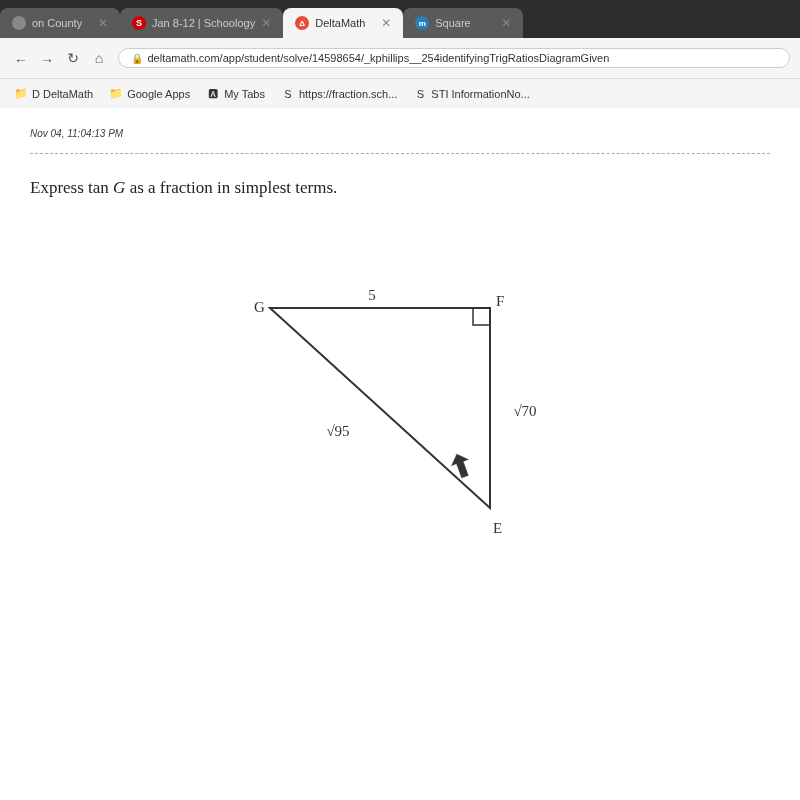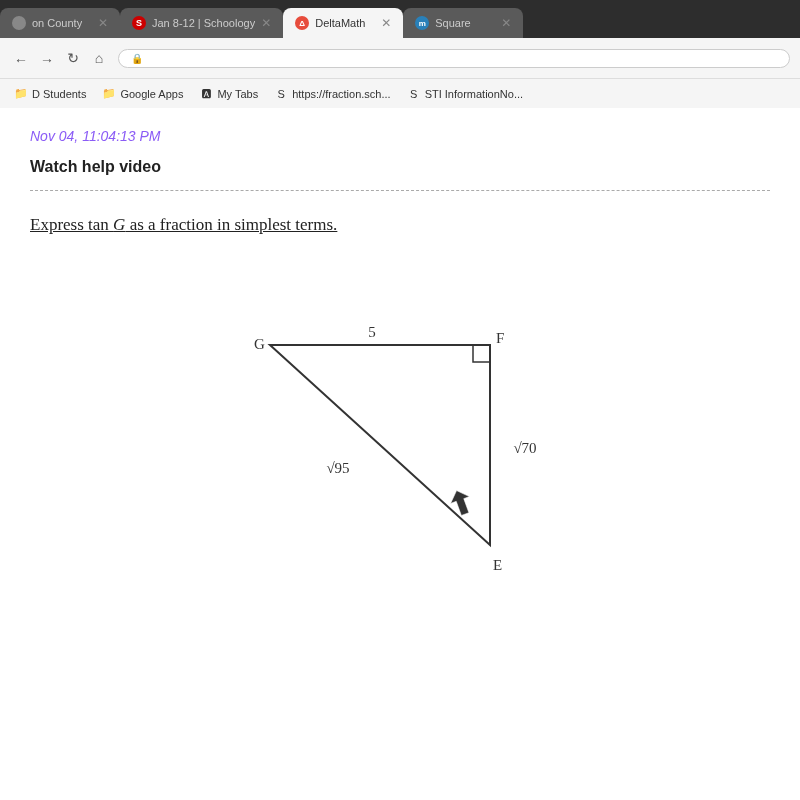"deltamath.com/app/student/solve/14598654" span.address-text { html: none -> <span>deltamath.com/app/student/solve/14598654/_kphillips__254identifyingTrigRatiosDiagramGiven</span> }
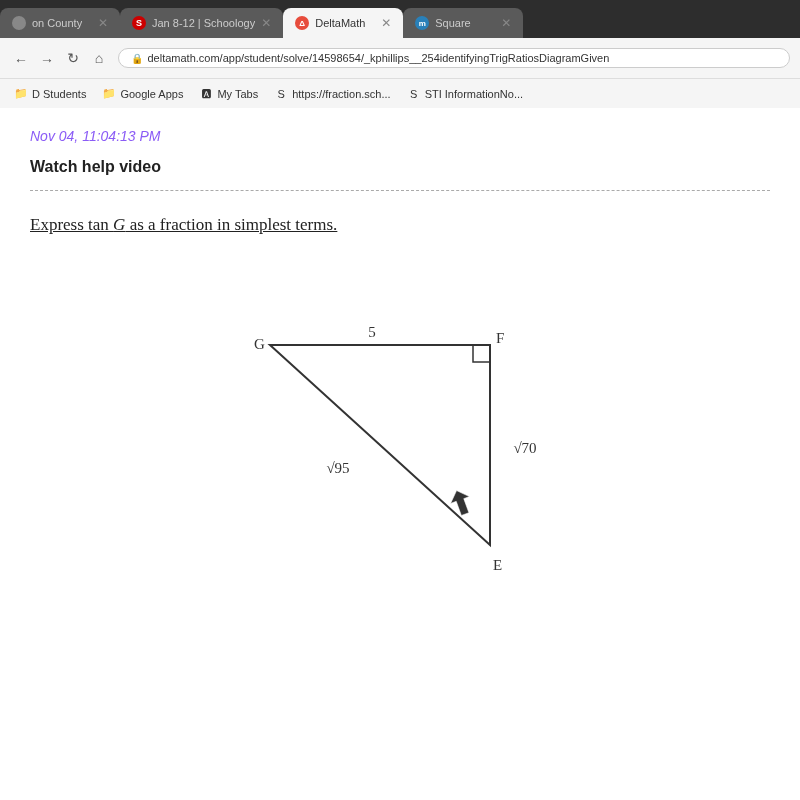"D Students" span { text: Students -> DeltaMath }
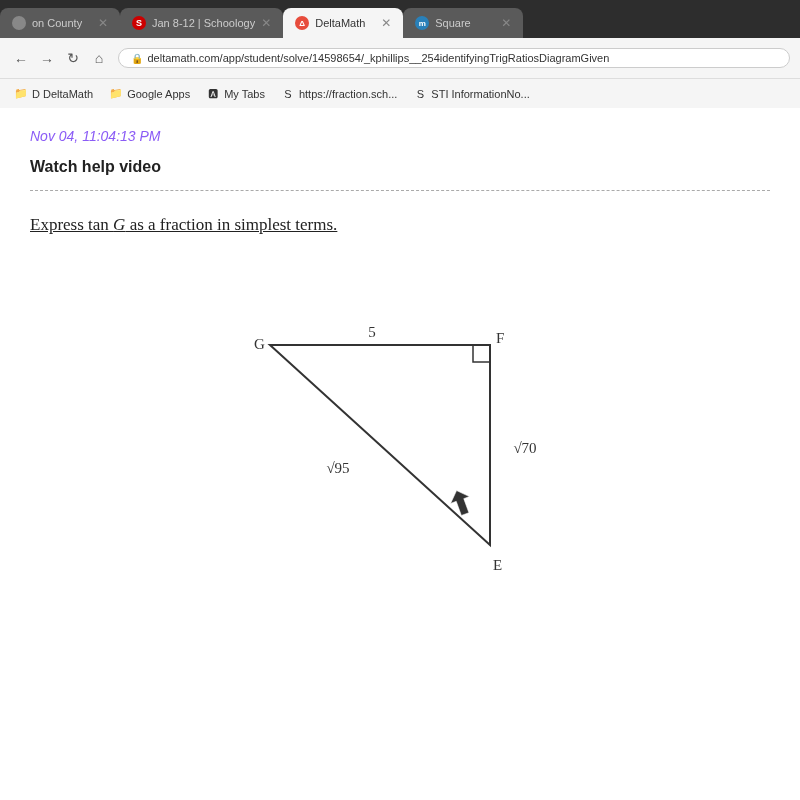"Nov 04, 11:04:13 PM" .timestamp { color: #8b5cf6 -> #404040; font-size: 14px -> 10px }
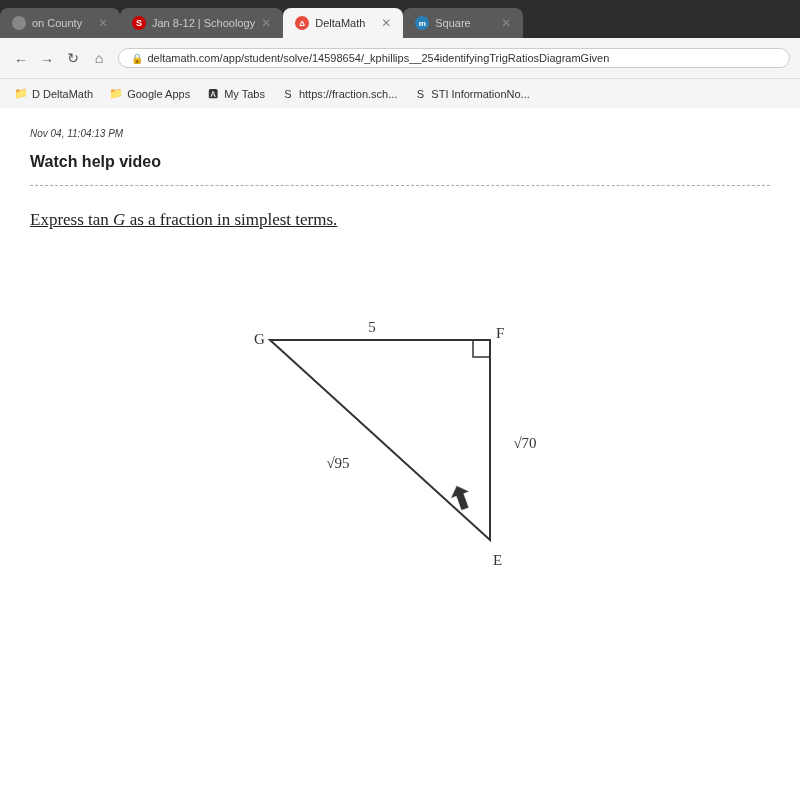"Watch help video" div.watch-help { html: <div>Watch help video</div> -> none }
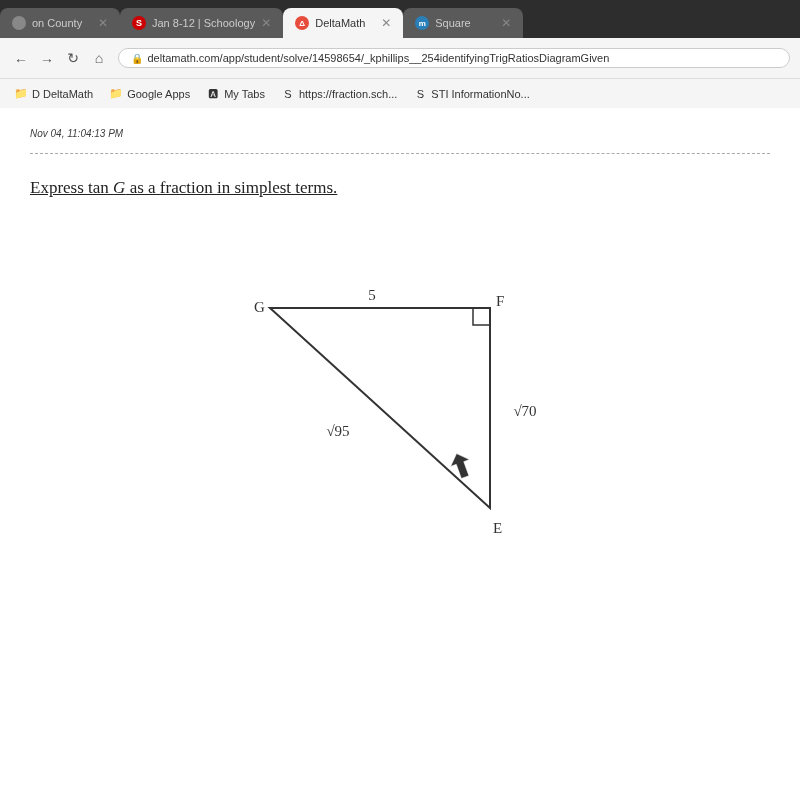"Express tan G as a" .question-text { text-decoration: underline -> none }
